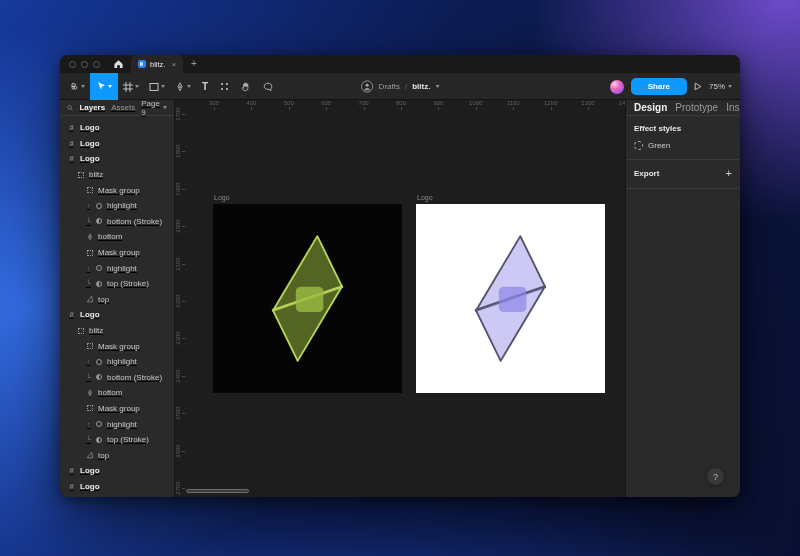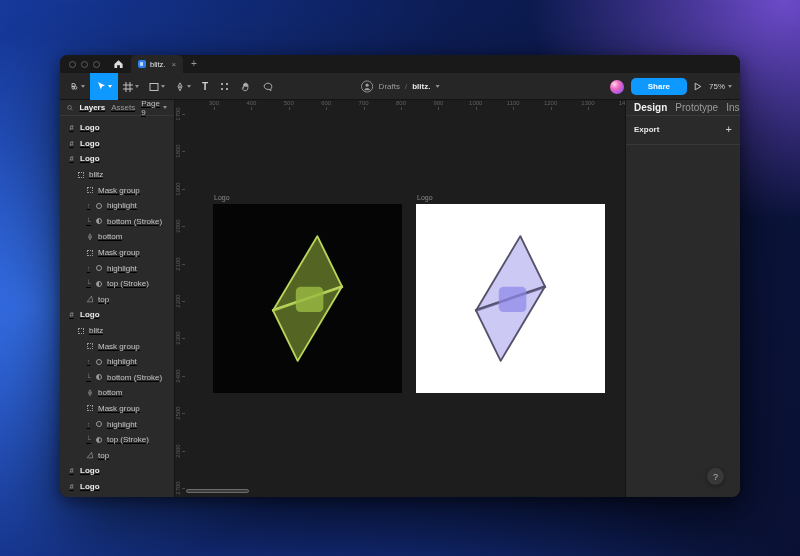"Effect styles" div.rp-sec { html: none -> <div> <div>Effect styles</div> <div> <span></span> <span>Green</span> </div> </div> }
